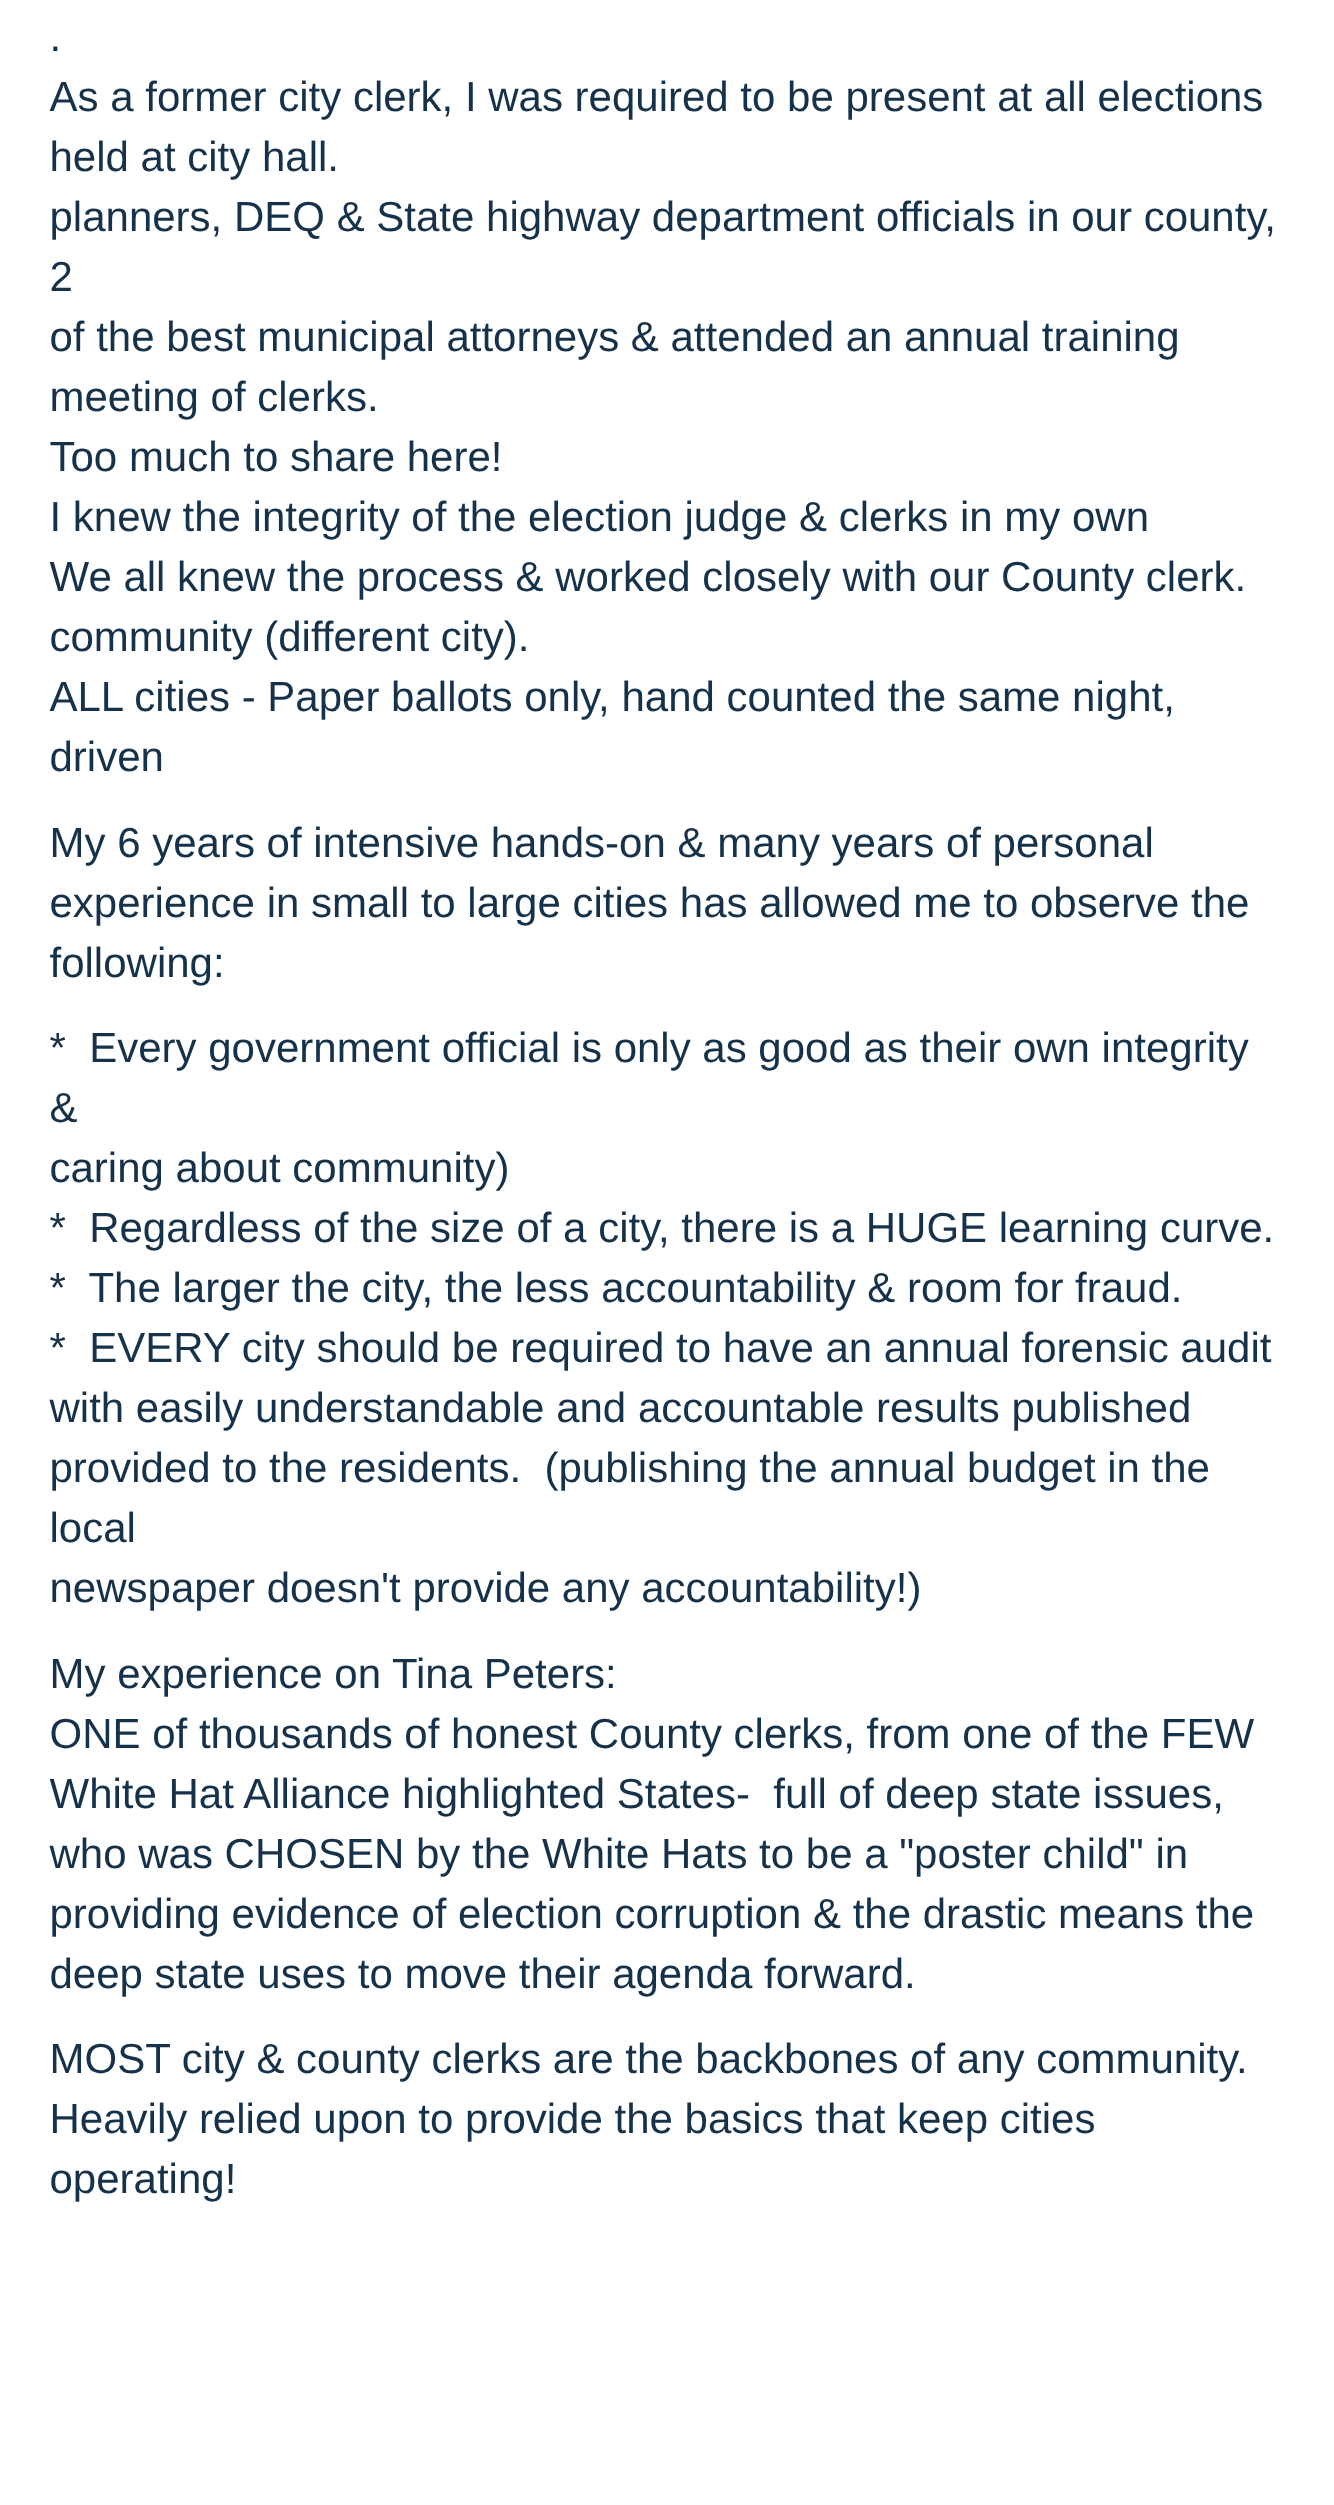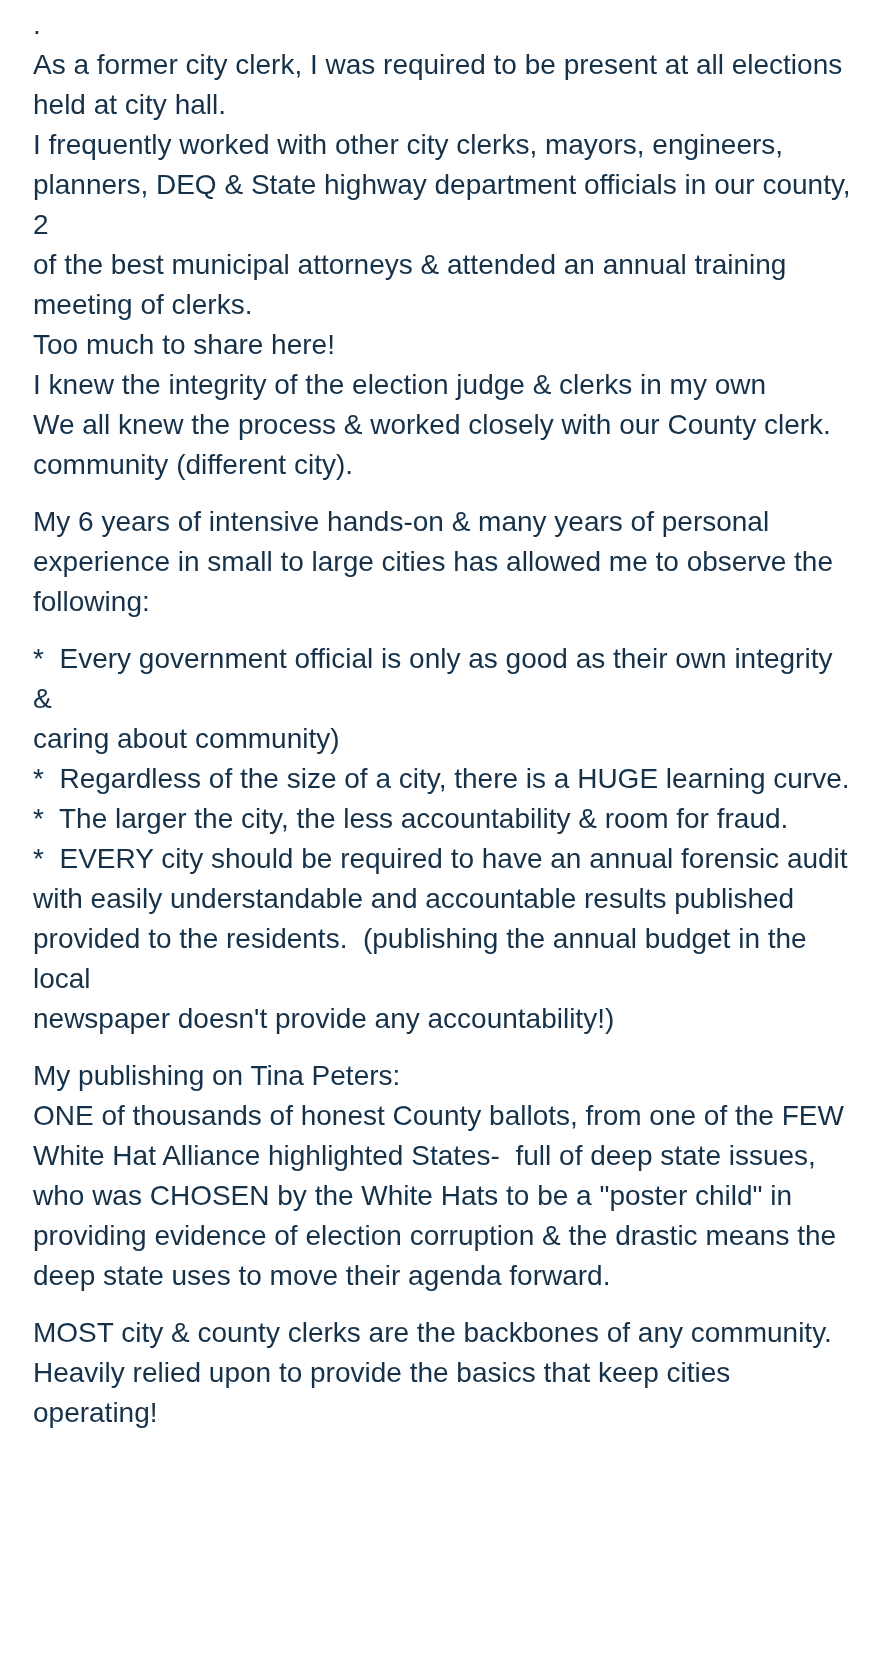"I frequently worked with other" div.line { html: <div>I frequently worked with other city clerks, mayors, engineers,</div> -> none }
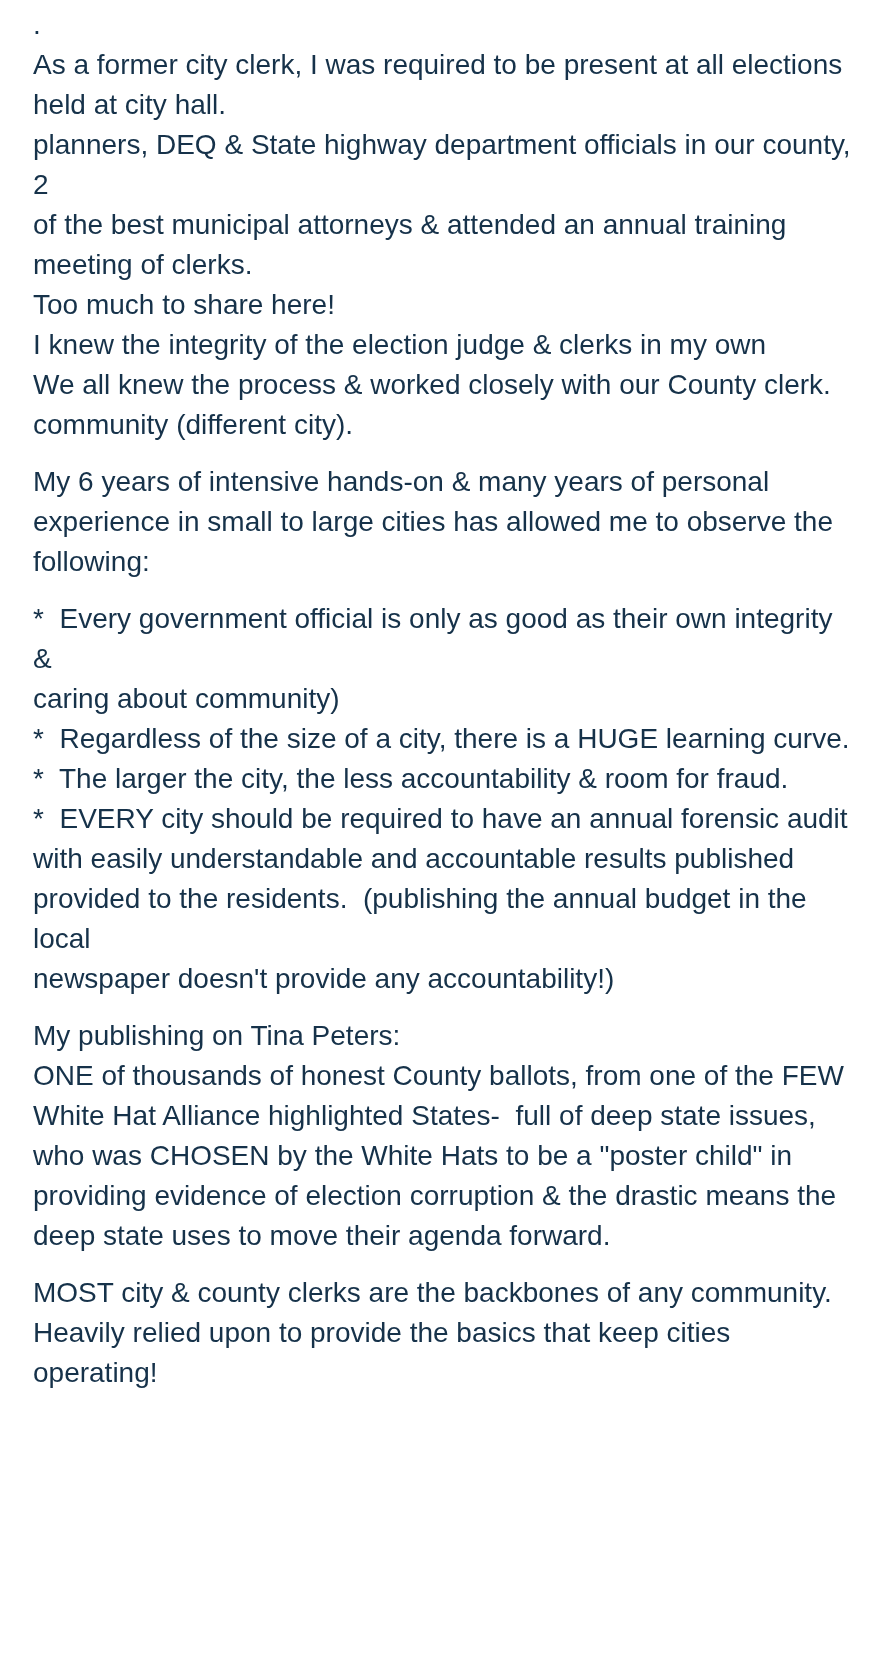"ALL cities - Paper ballots" div.line { html: none -> <div>ALL cities - Paper ballots only, hand counted the same night, driven</div> }
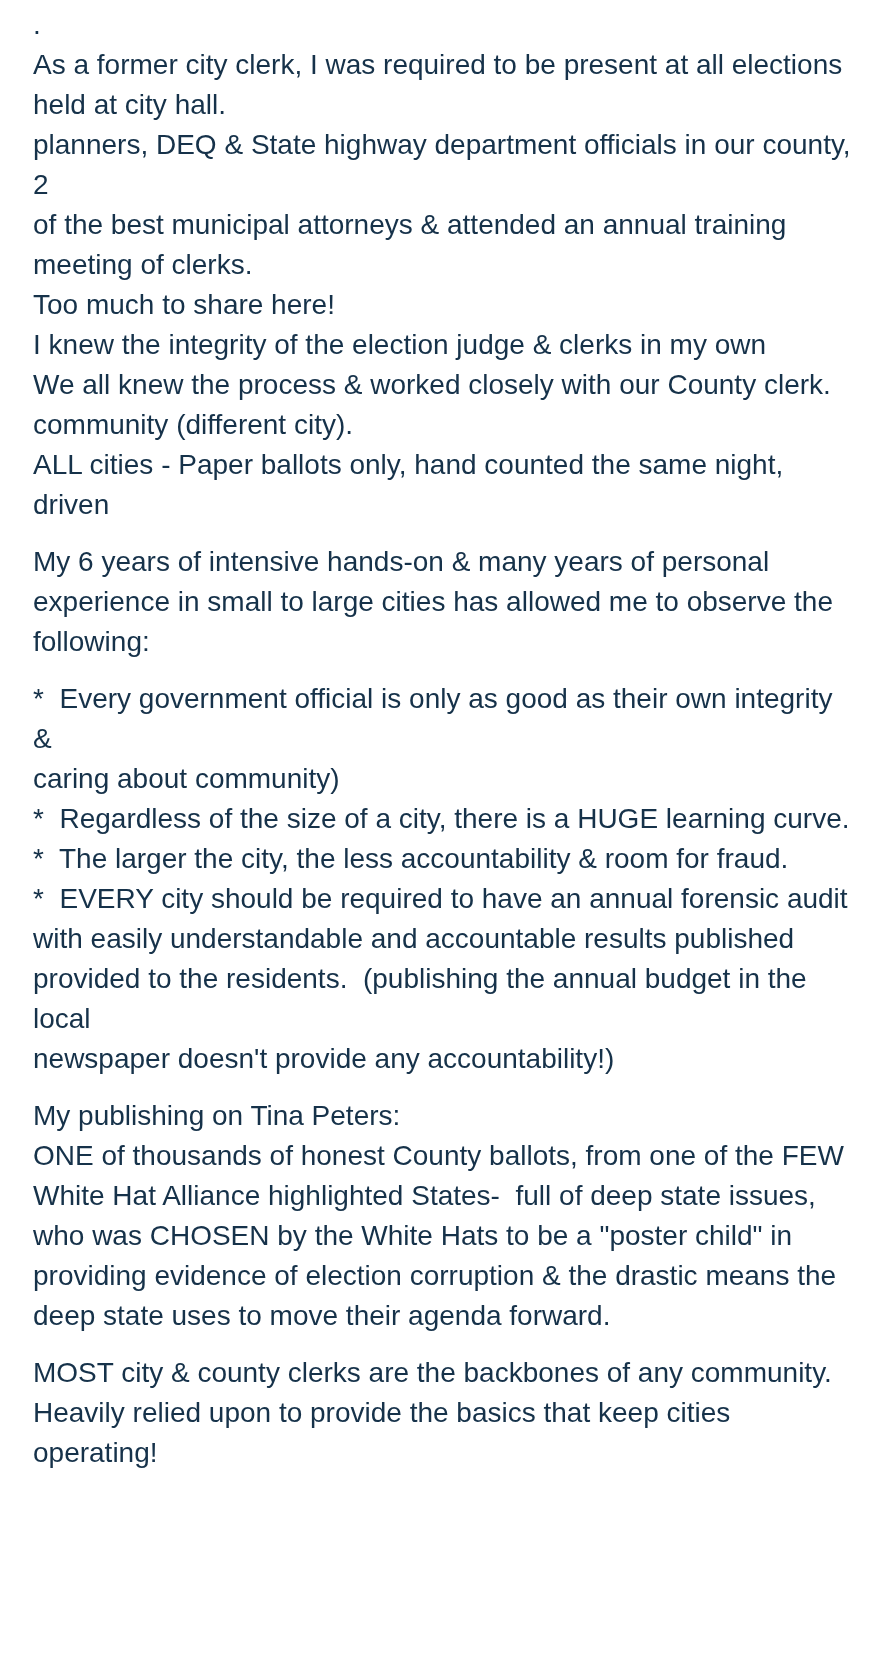"My publishing on Tina Peters:" div.line { text: publishing -> experience }
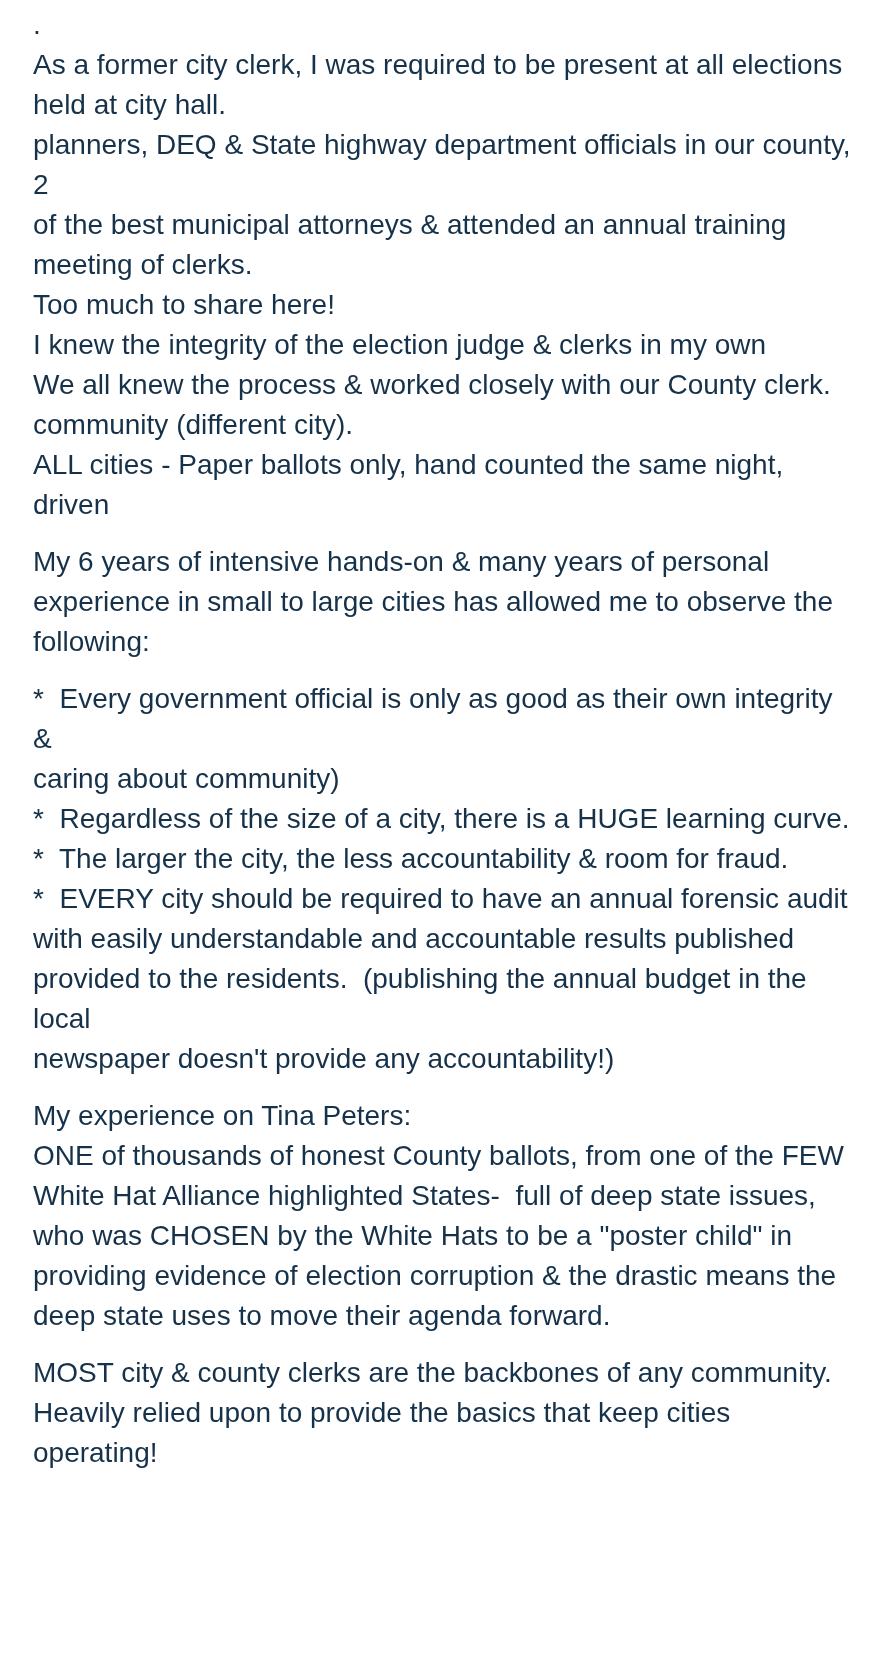"ONE of thousands of honest" div.line { text: ballots -> clerks }
